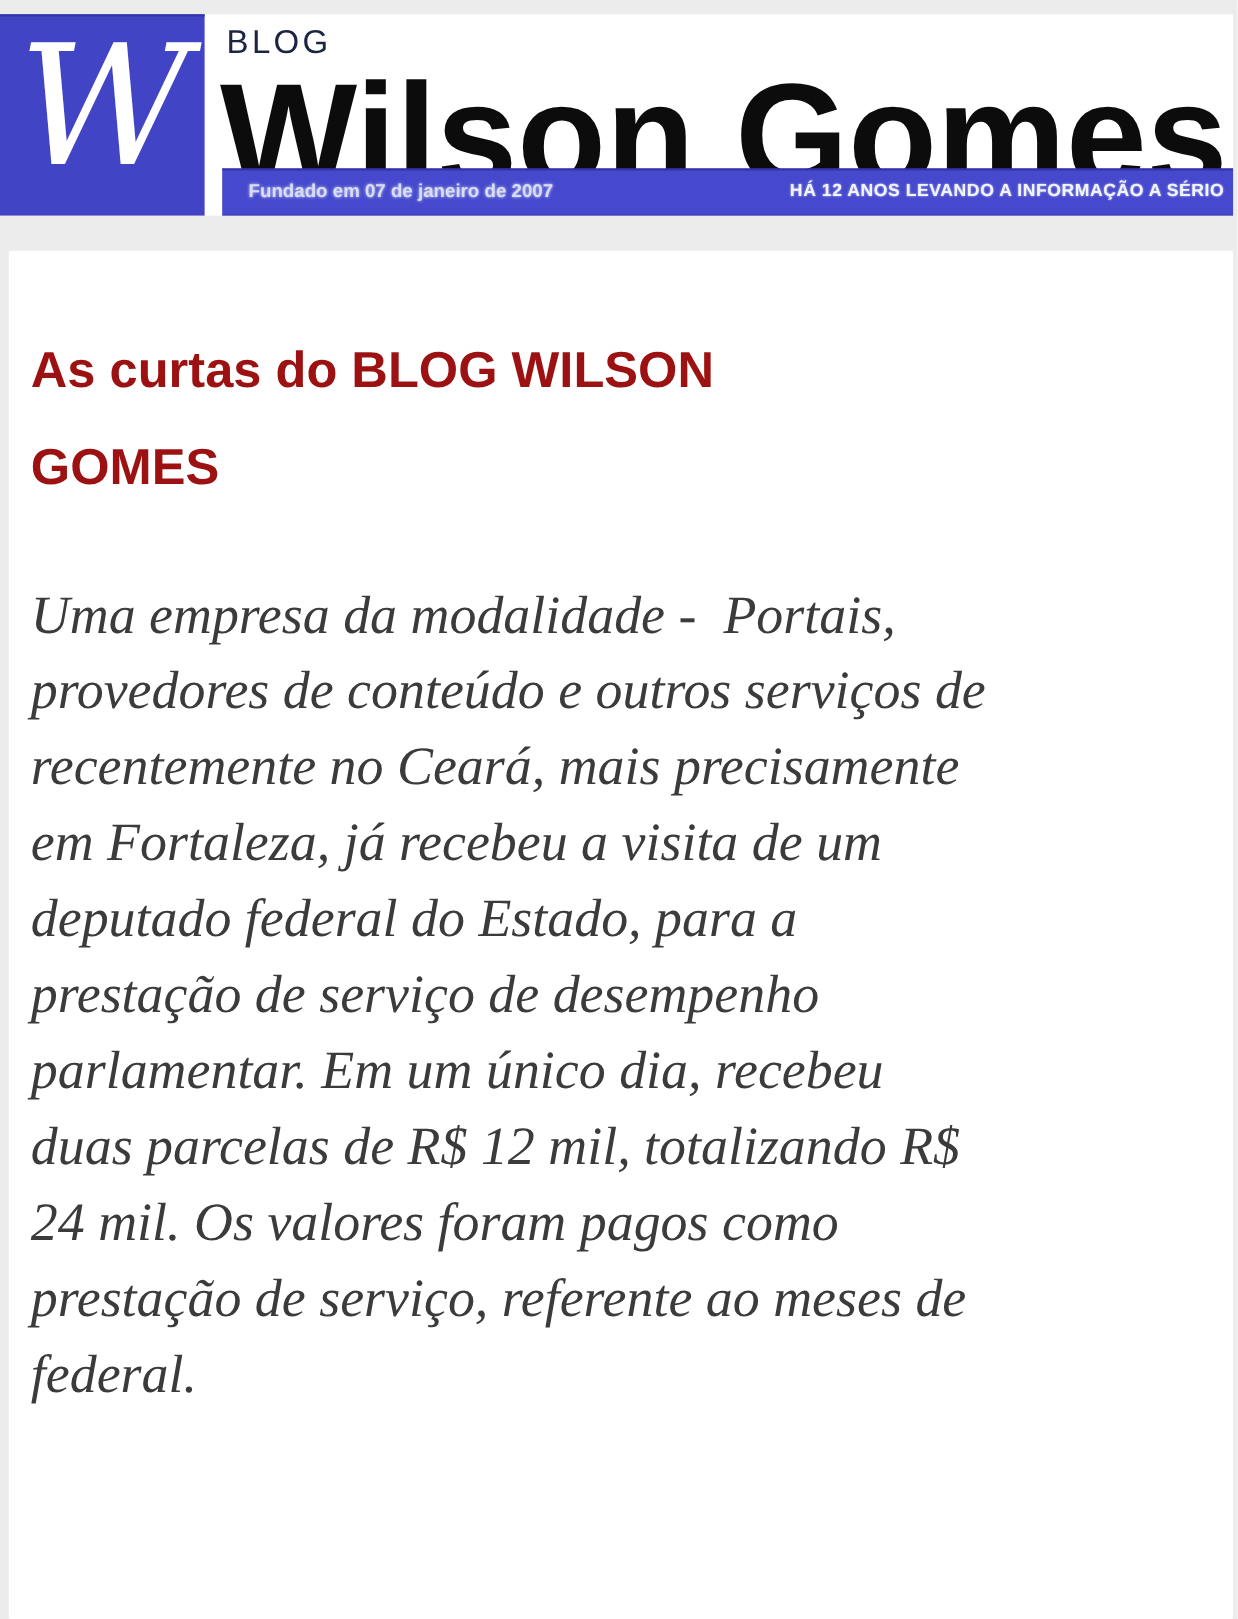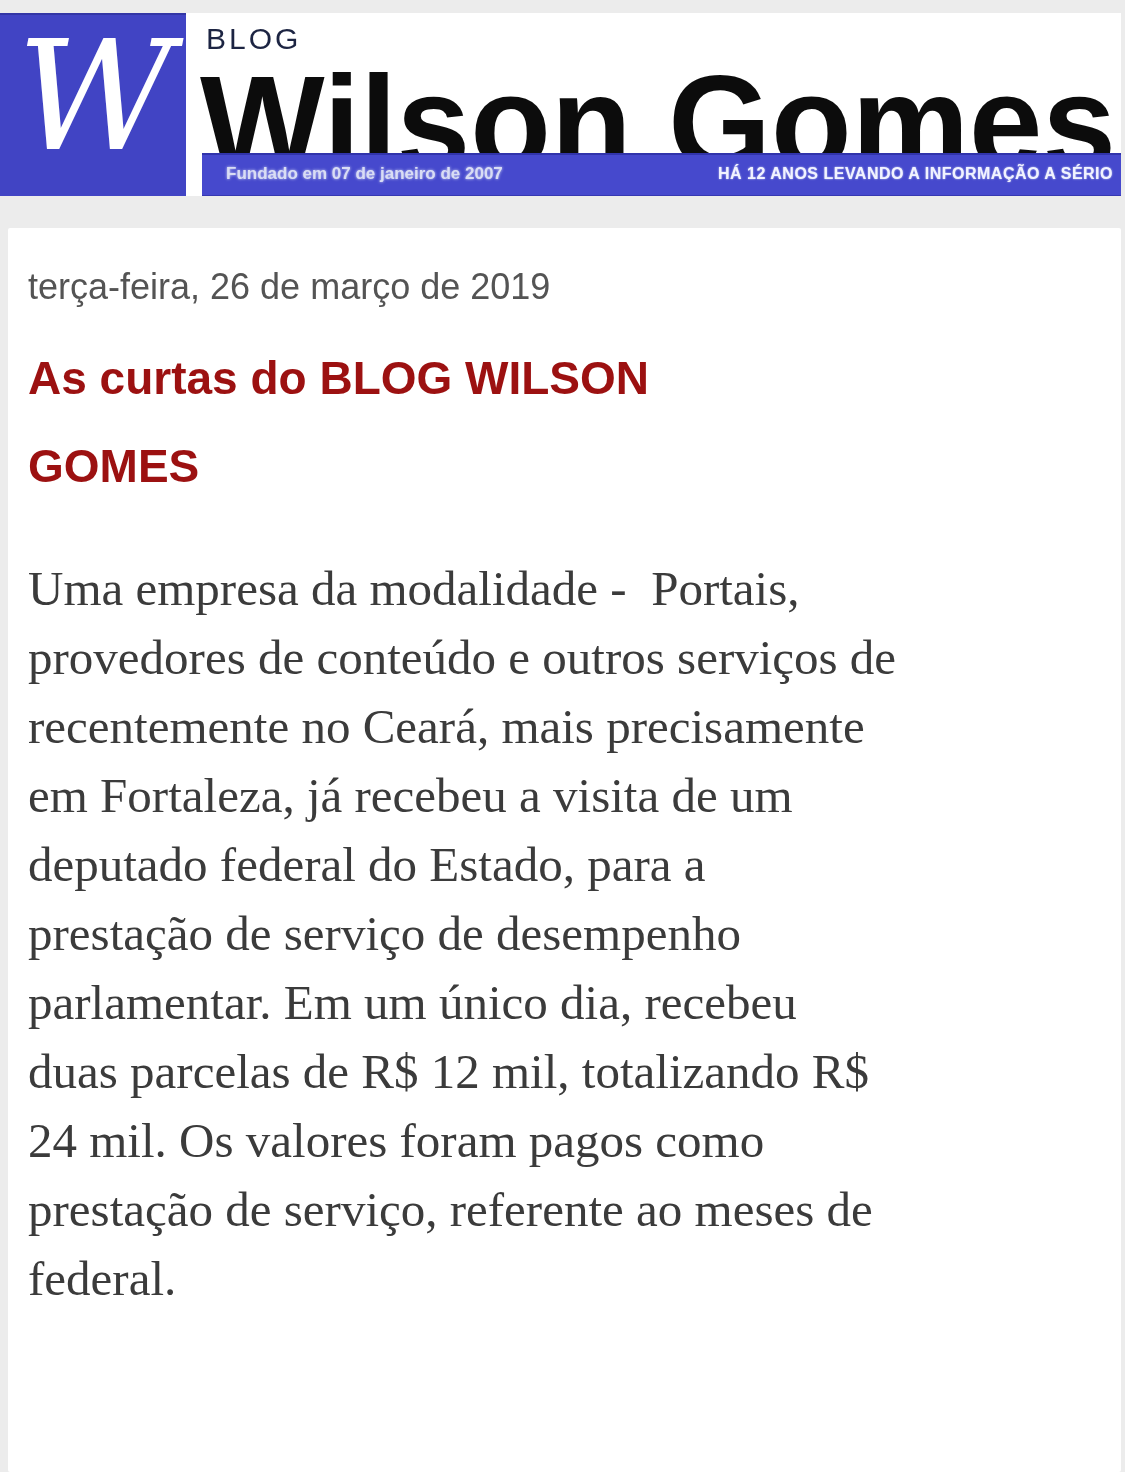"terça-feira, 26 de março de" div.post-date { html: <div>terça-feira, 26 de março de 2019</div> -> none }
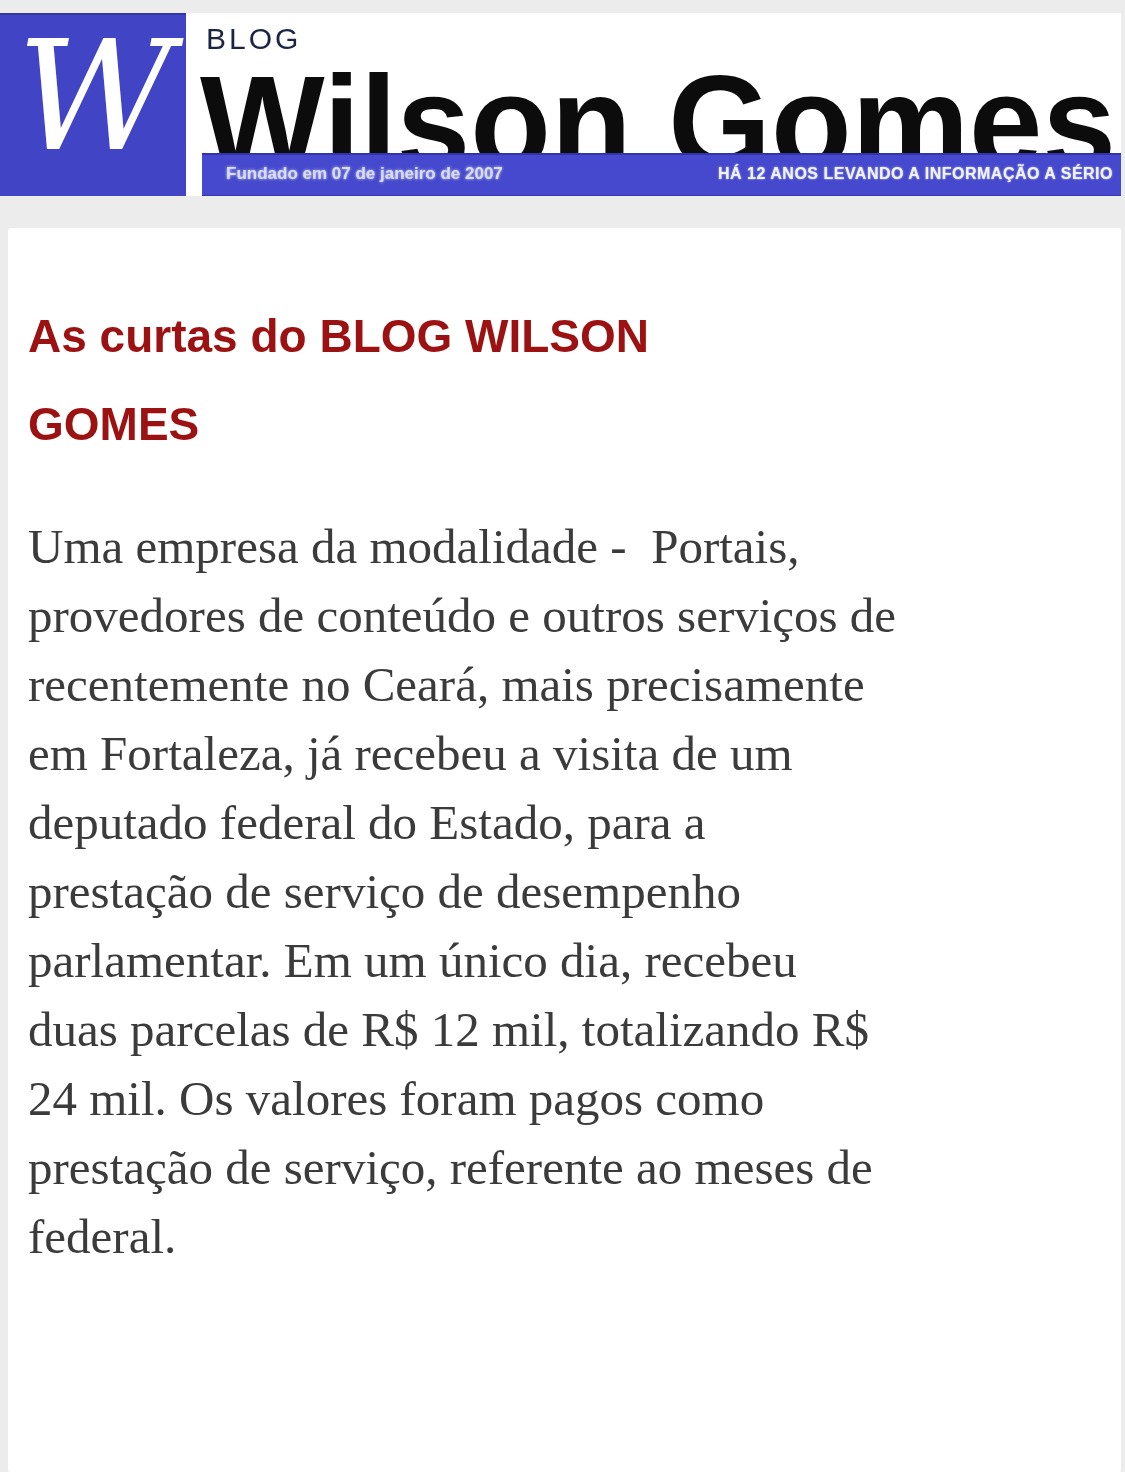"Uma empresa da modalidade -" .post-body { font-style: none -> italic; margin-top: 44px -> 56px }
